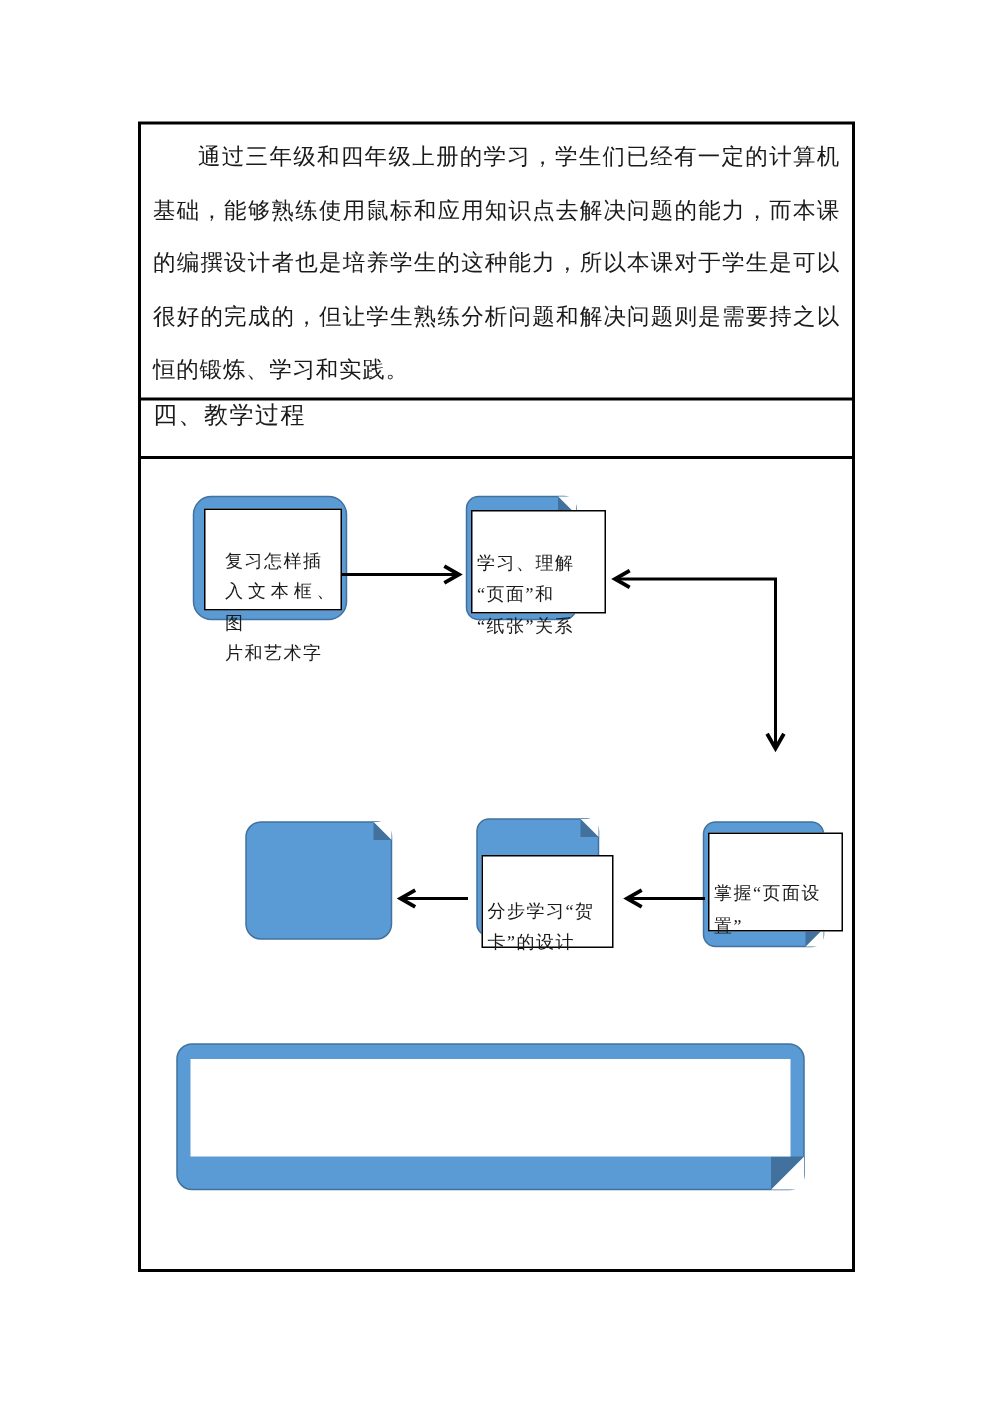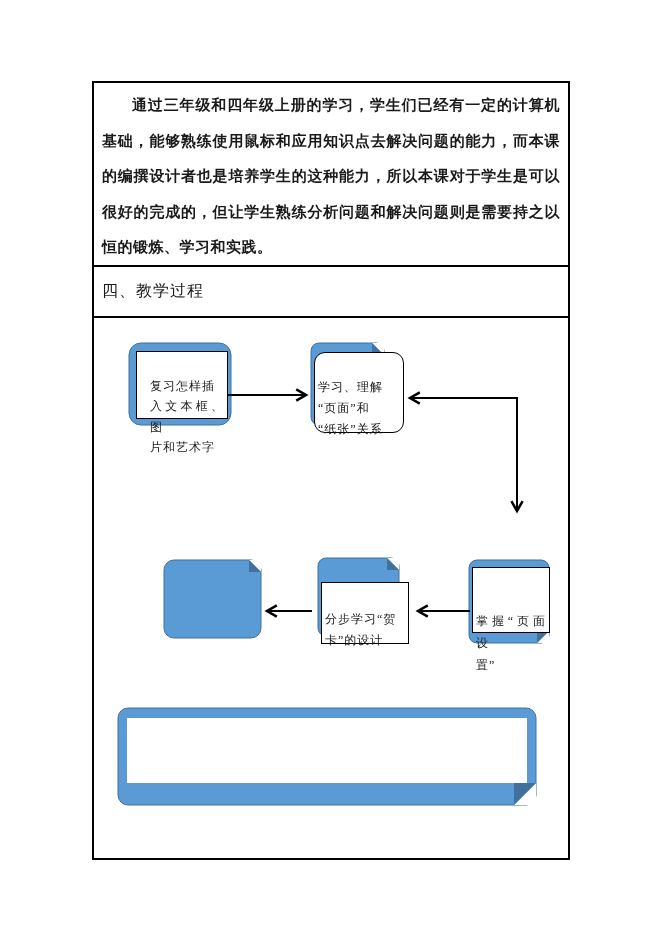"通过三年级和四年级上册的学习，学生们已经有一定的计算机基础，能够熟练使用鼠标和应" .row-paragraph { font-weight: bold -> none }
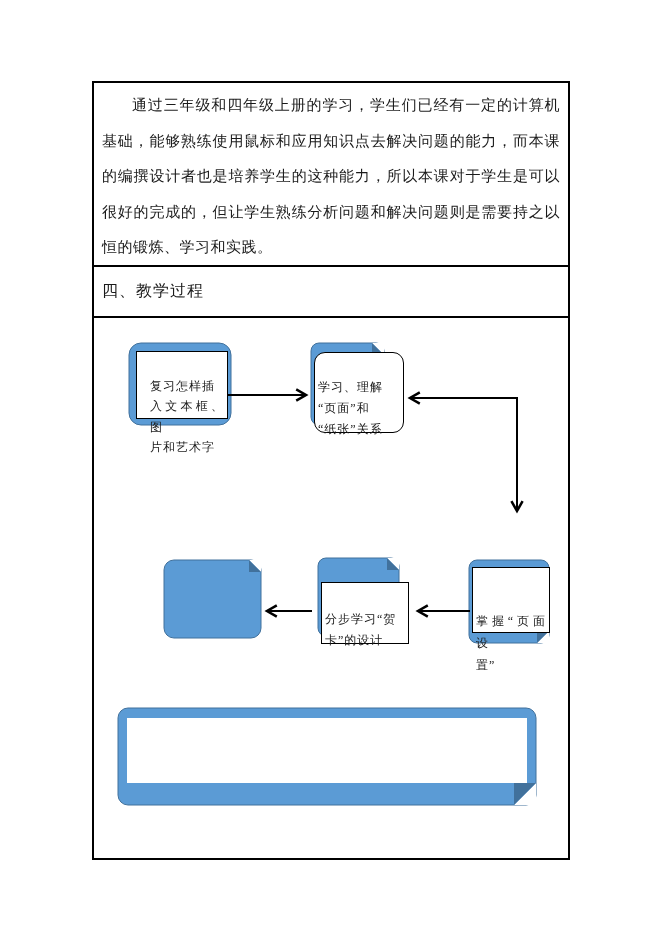"四、教学过程" .row-header { align-items: center -> none; height: 51px -> 39px }
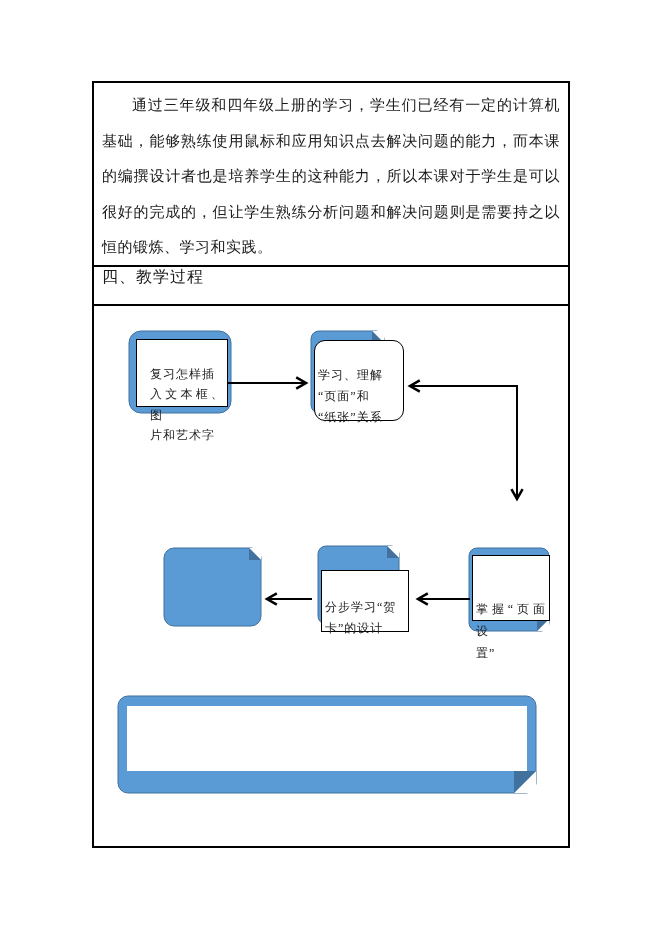"学习、理解" .wb-learn-page { border-radius: 11px -> none; height: 81px -> 69px }
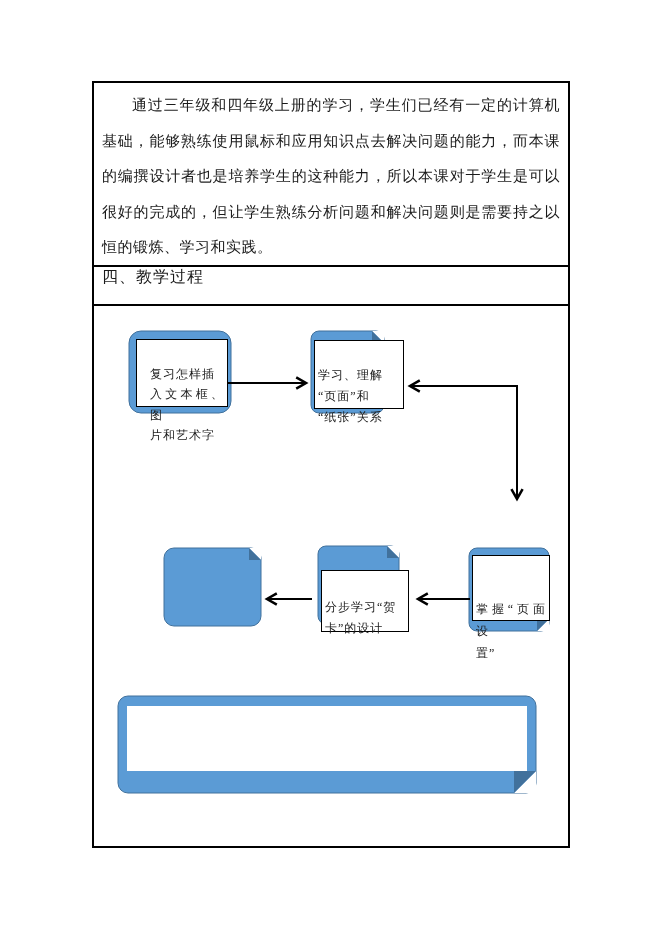"掌握“页面设" .wb-master-setup { padding-top: 20px -> 6px; width: 78px -> 90px }
